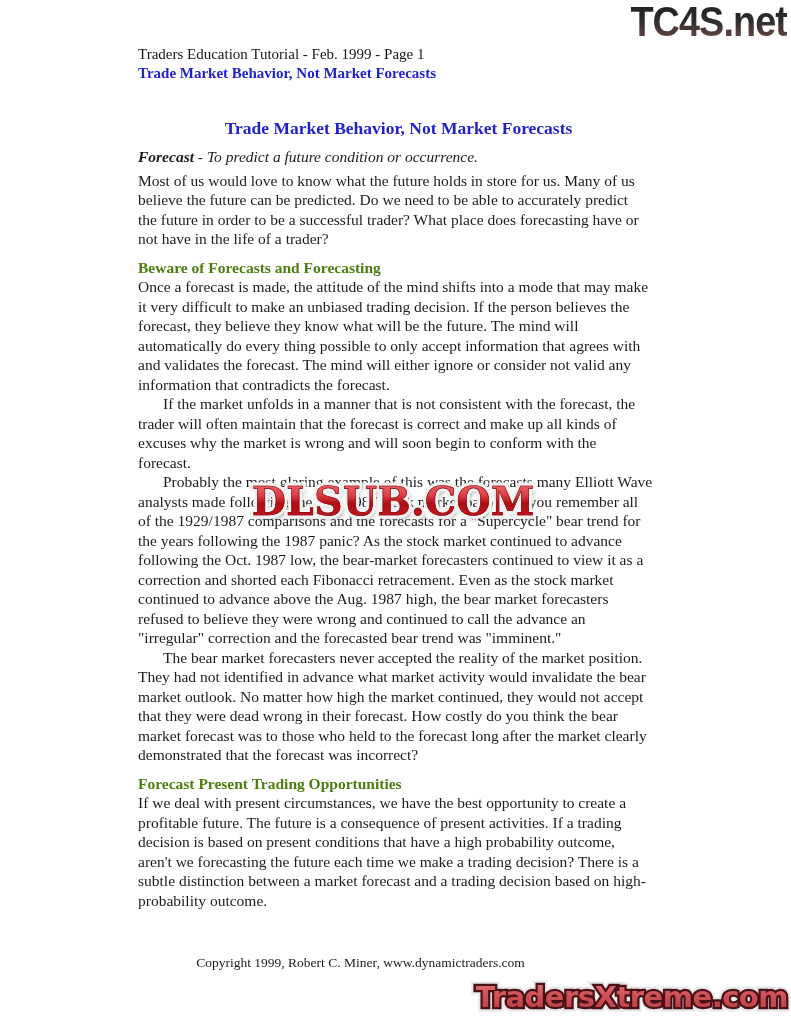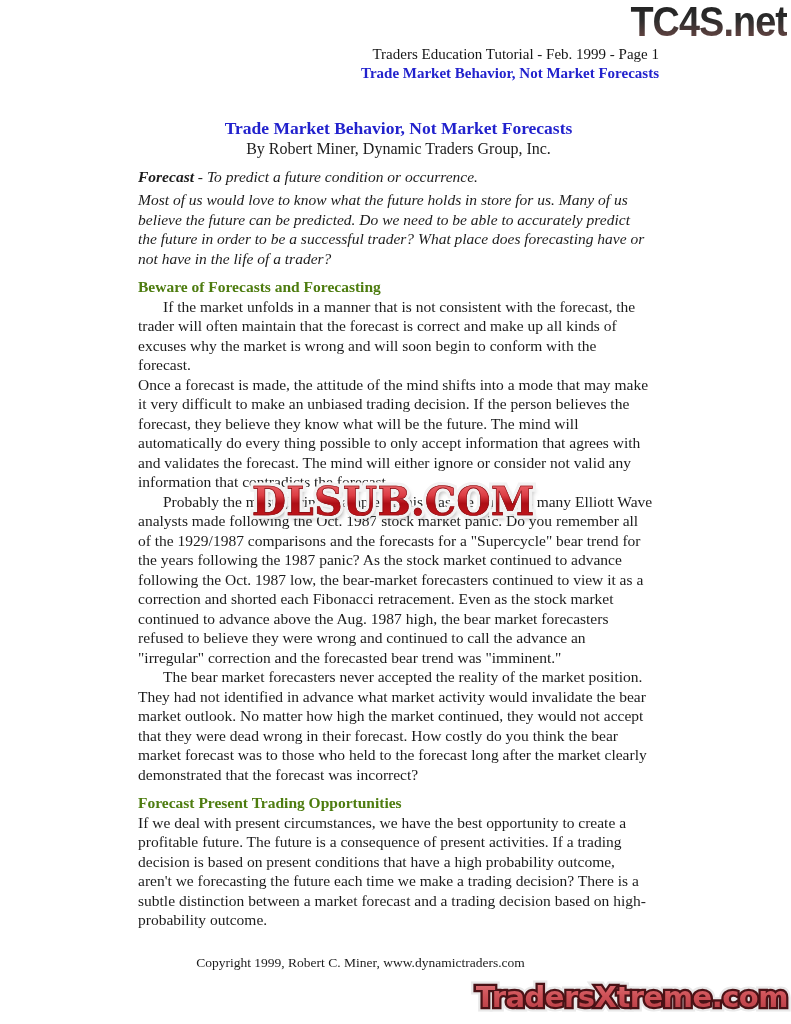"Traders Education Tutorial - Feb." .doc-header { text-align: right -> left }
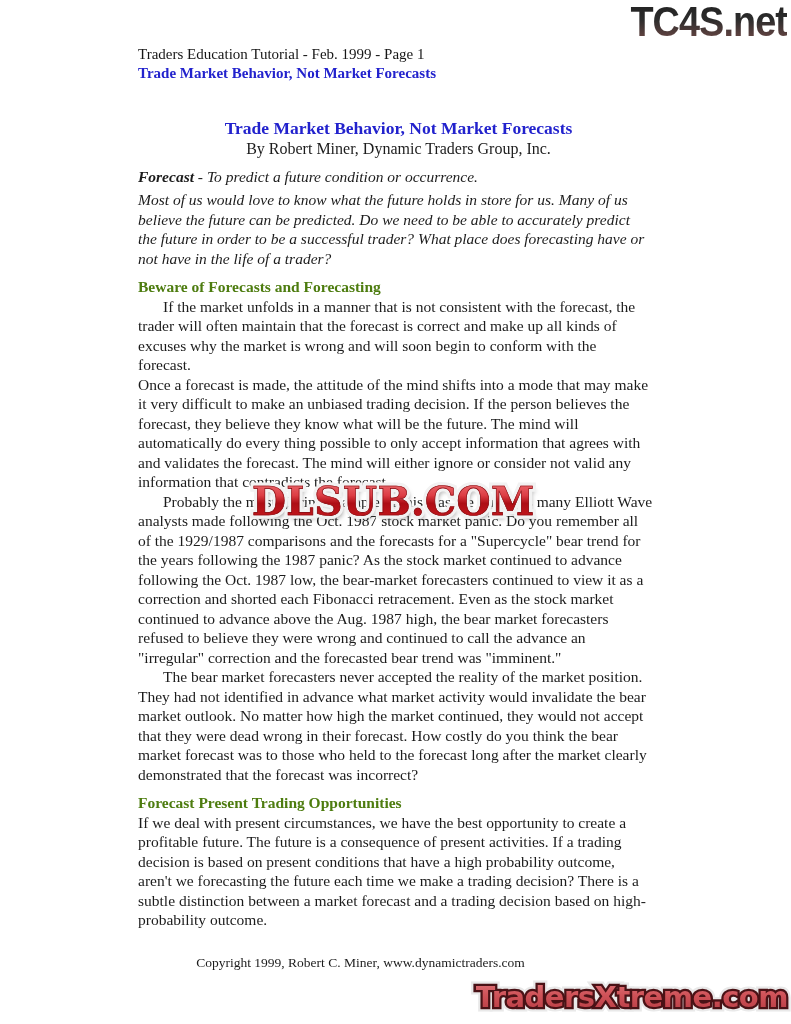"By Robert Miner, Dynamic Traders" div.byline { html: <div>By Robert Miner, Dynamic Traders Group, Inc.</div> -> none }
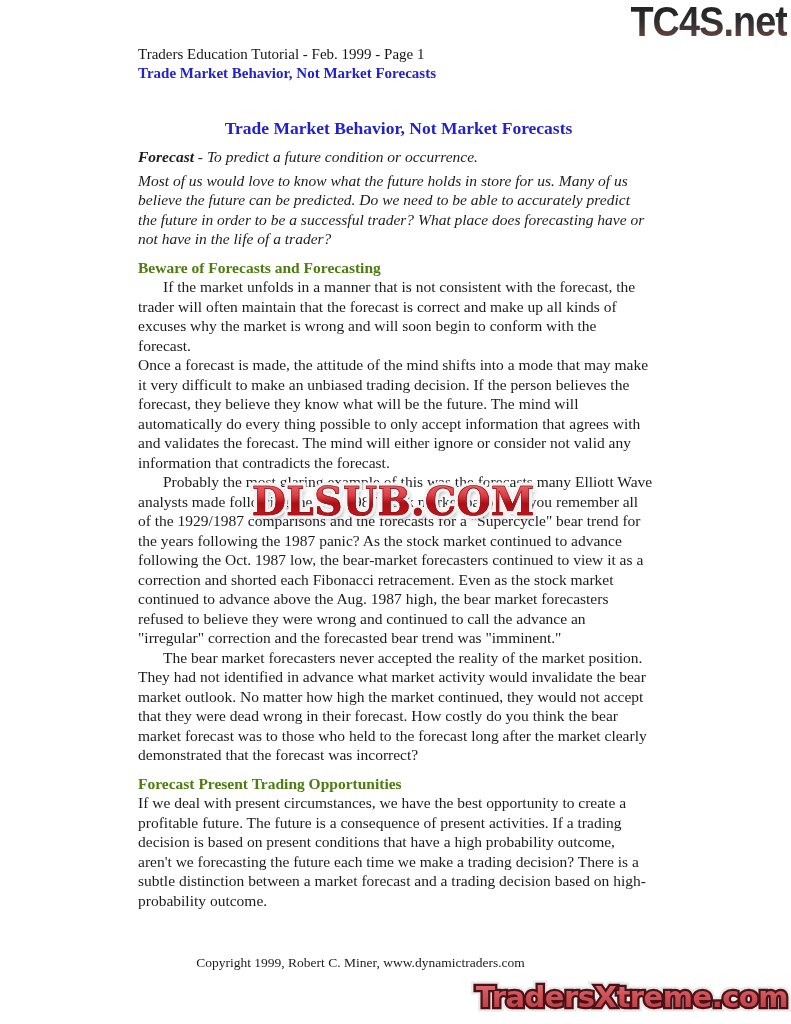"Most of us would love" p.intro { font-style: italic -> none }
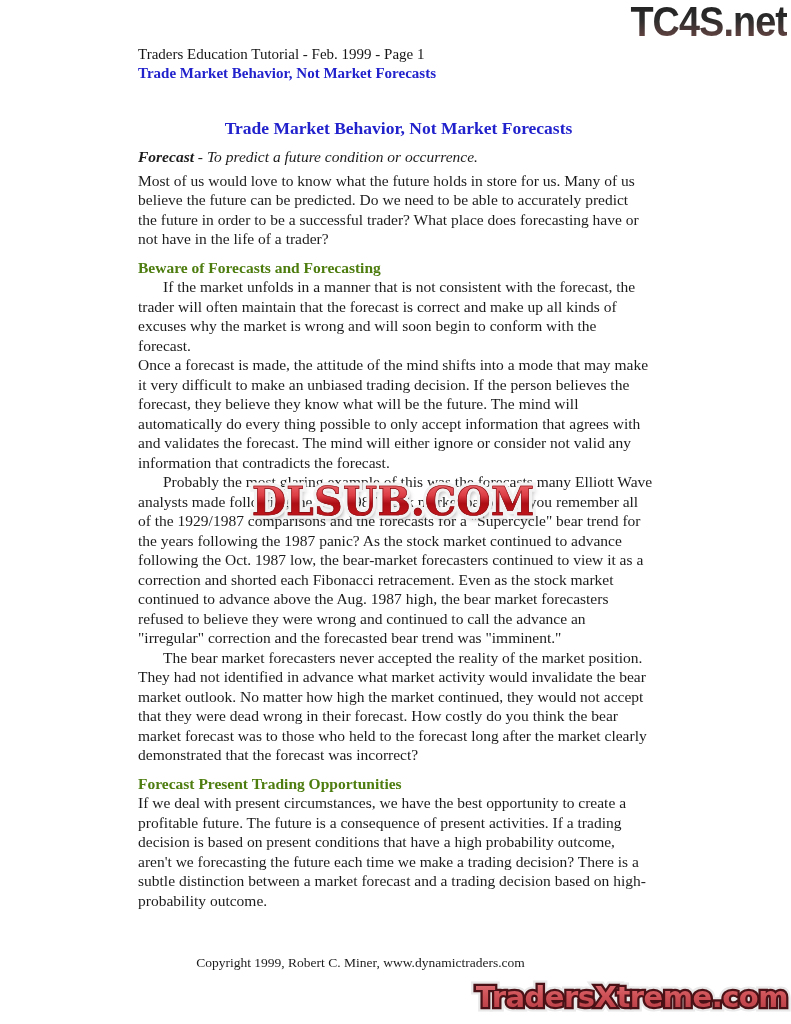"If the market unfolds in" p.para { order: before "Once a forecast is made," -> after "Once a forecast is made," }
